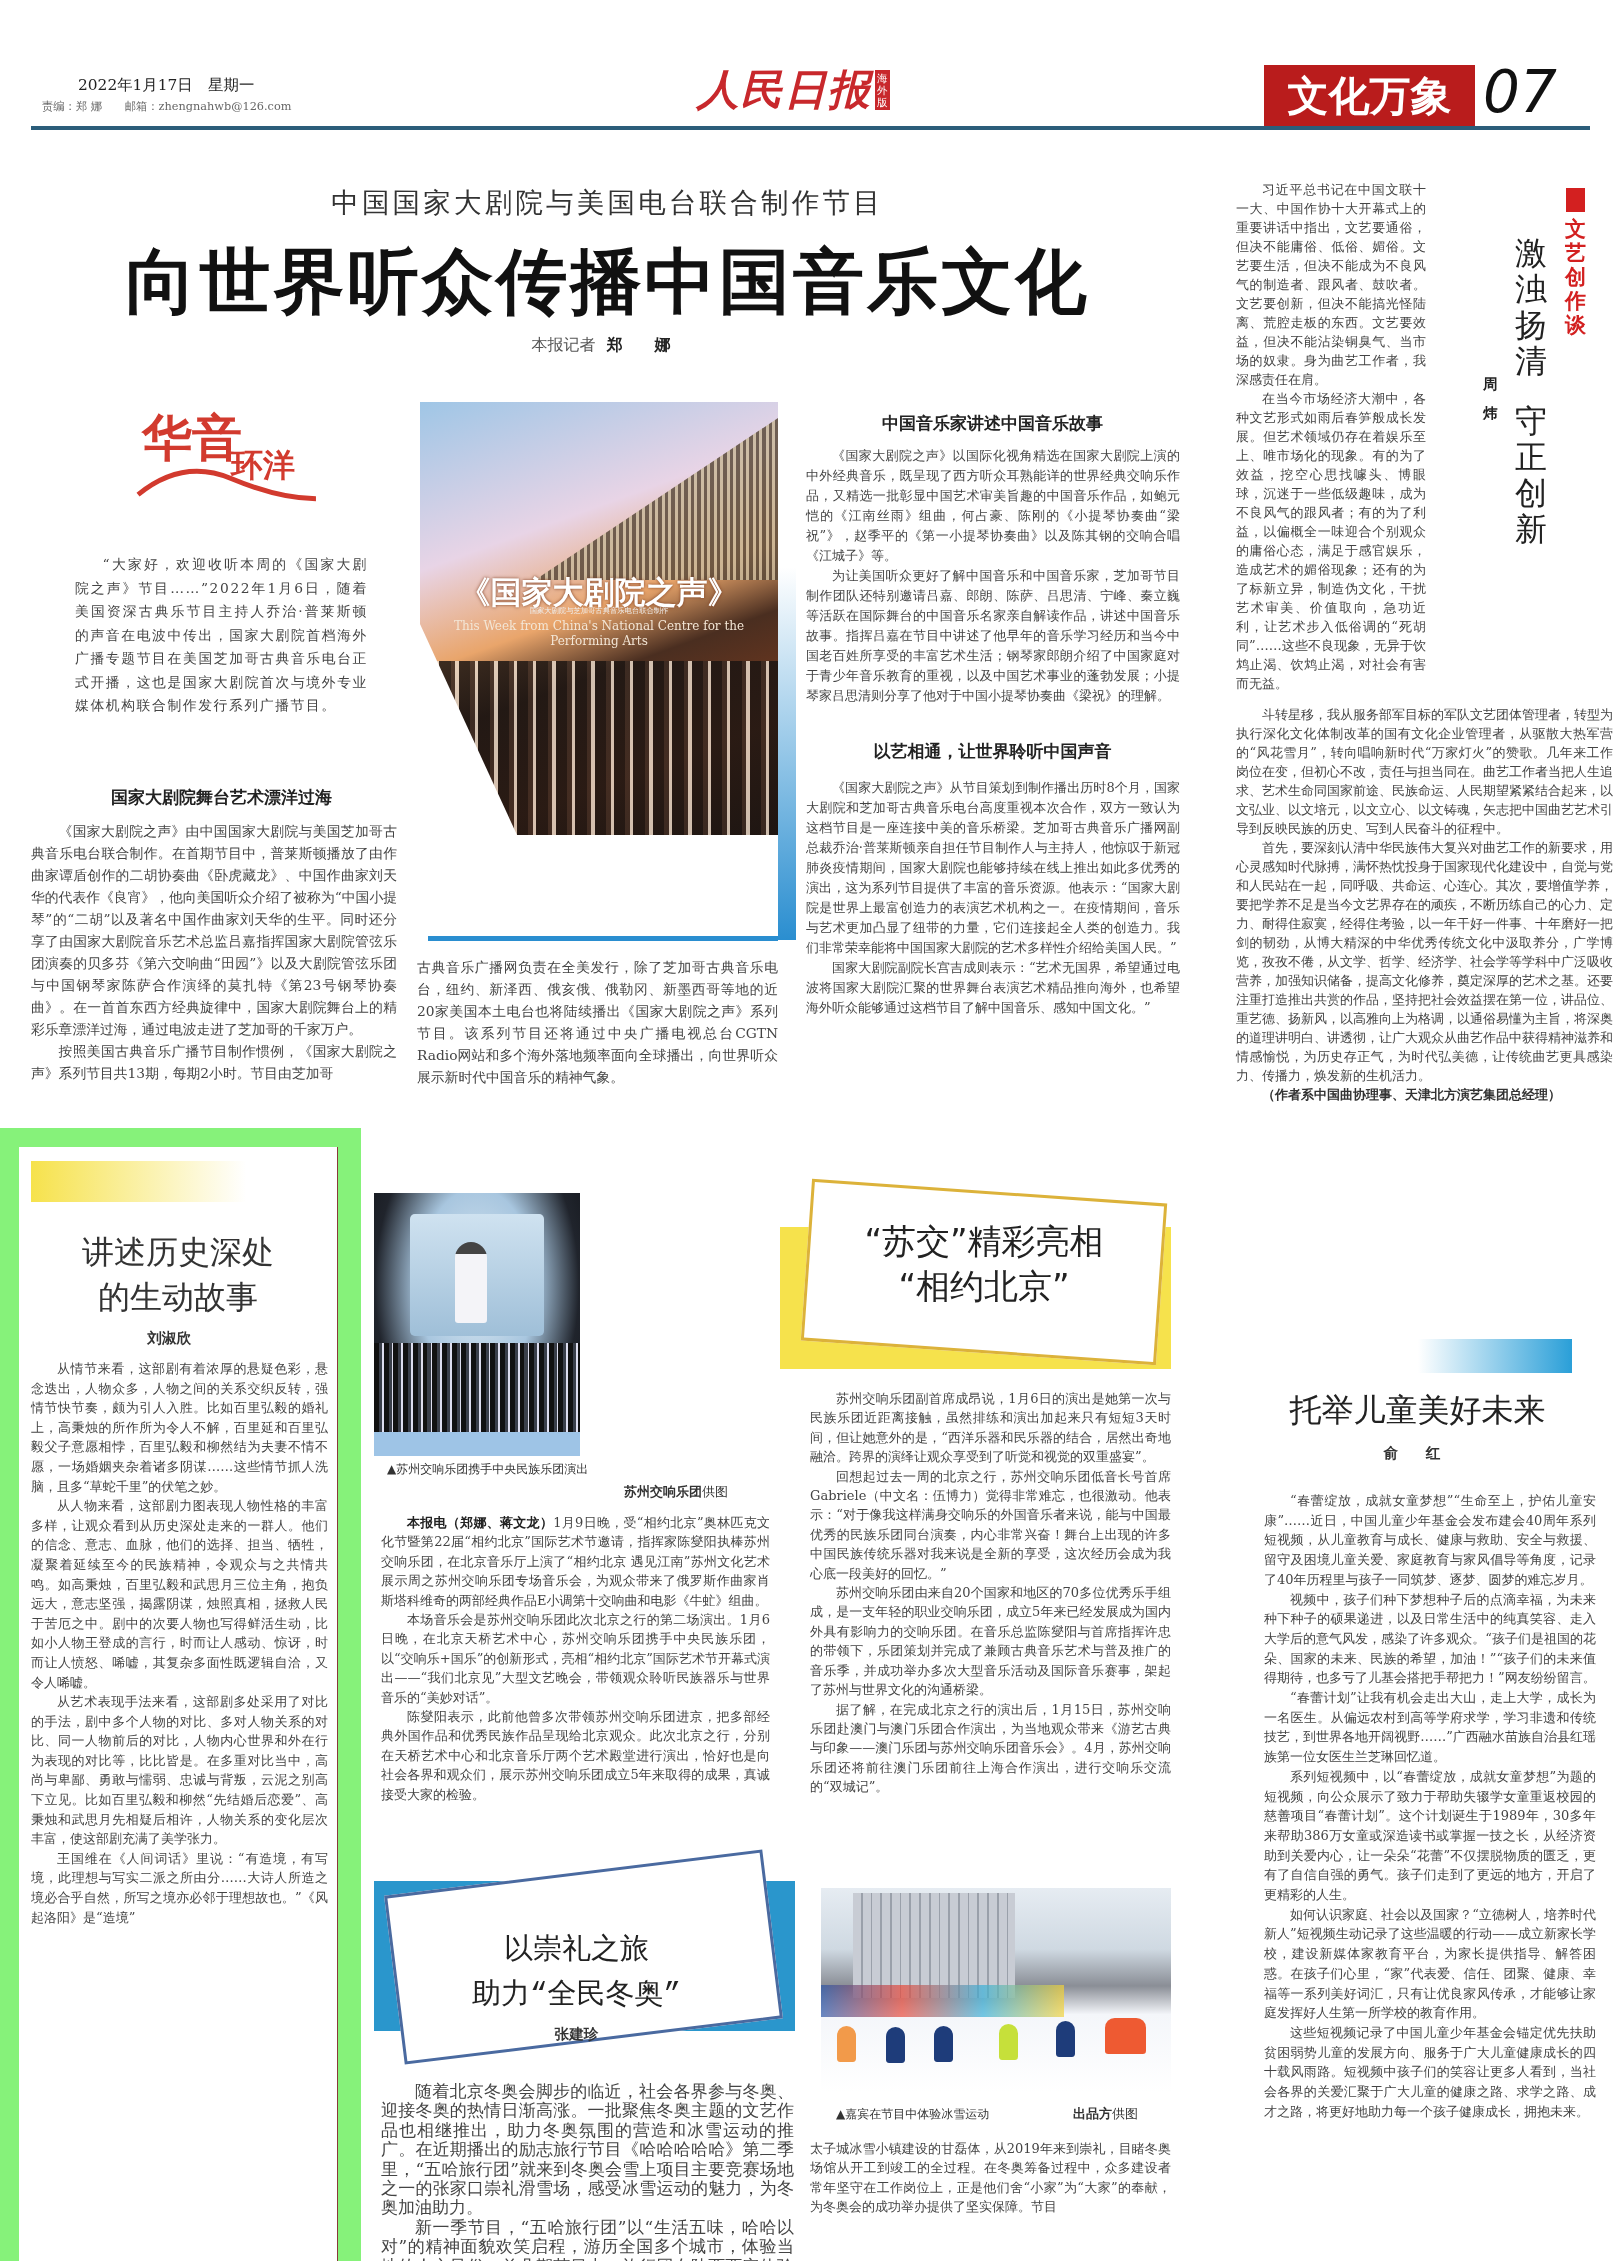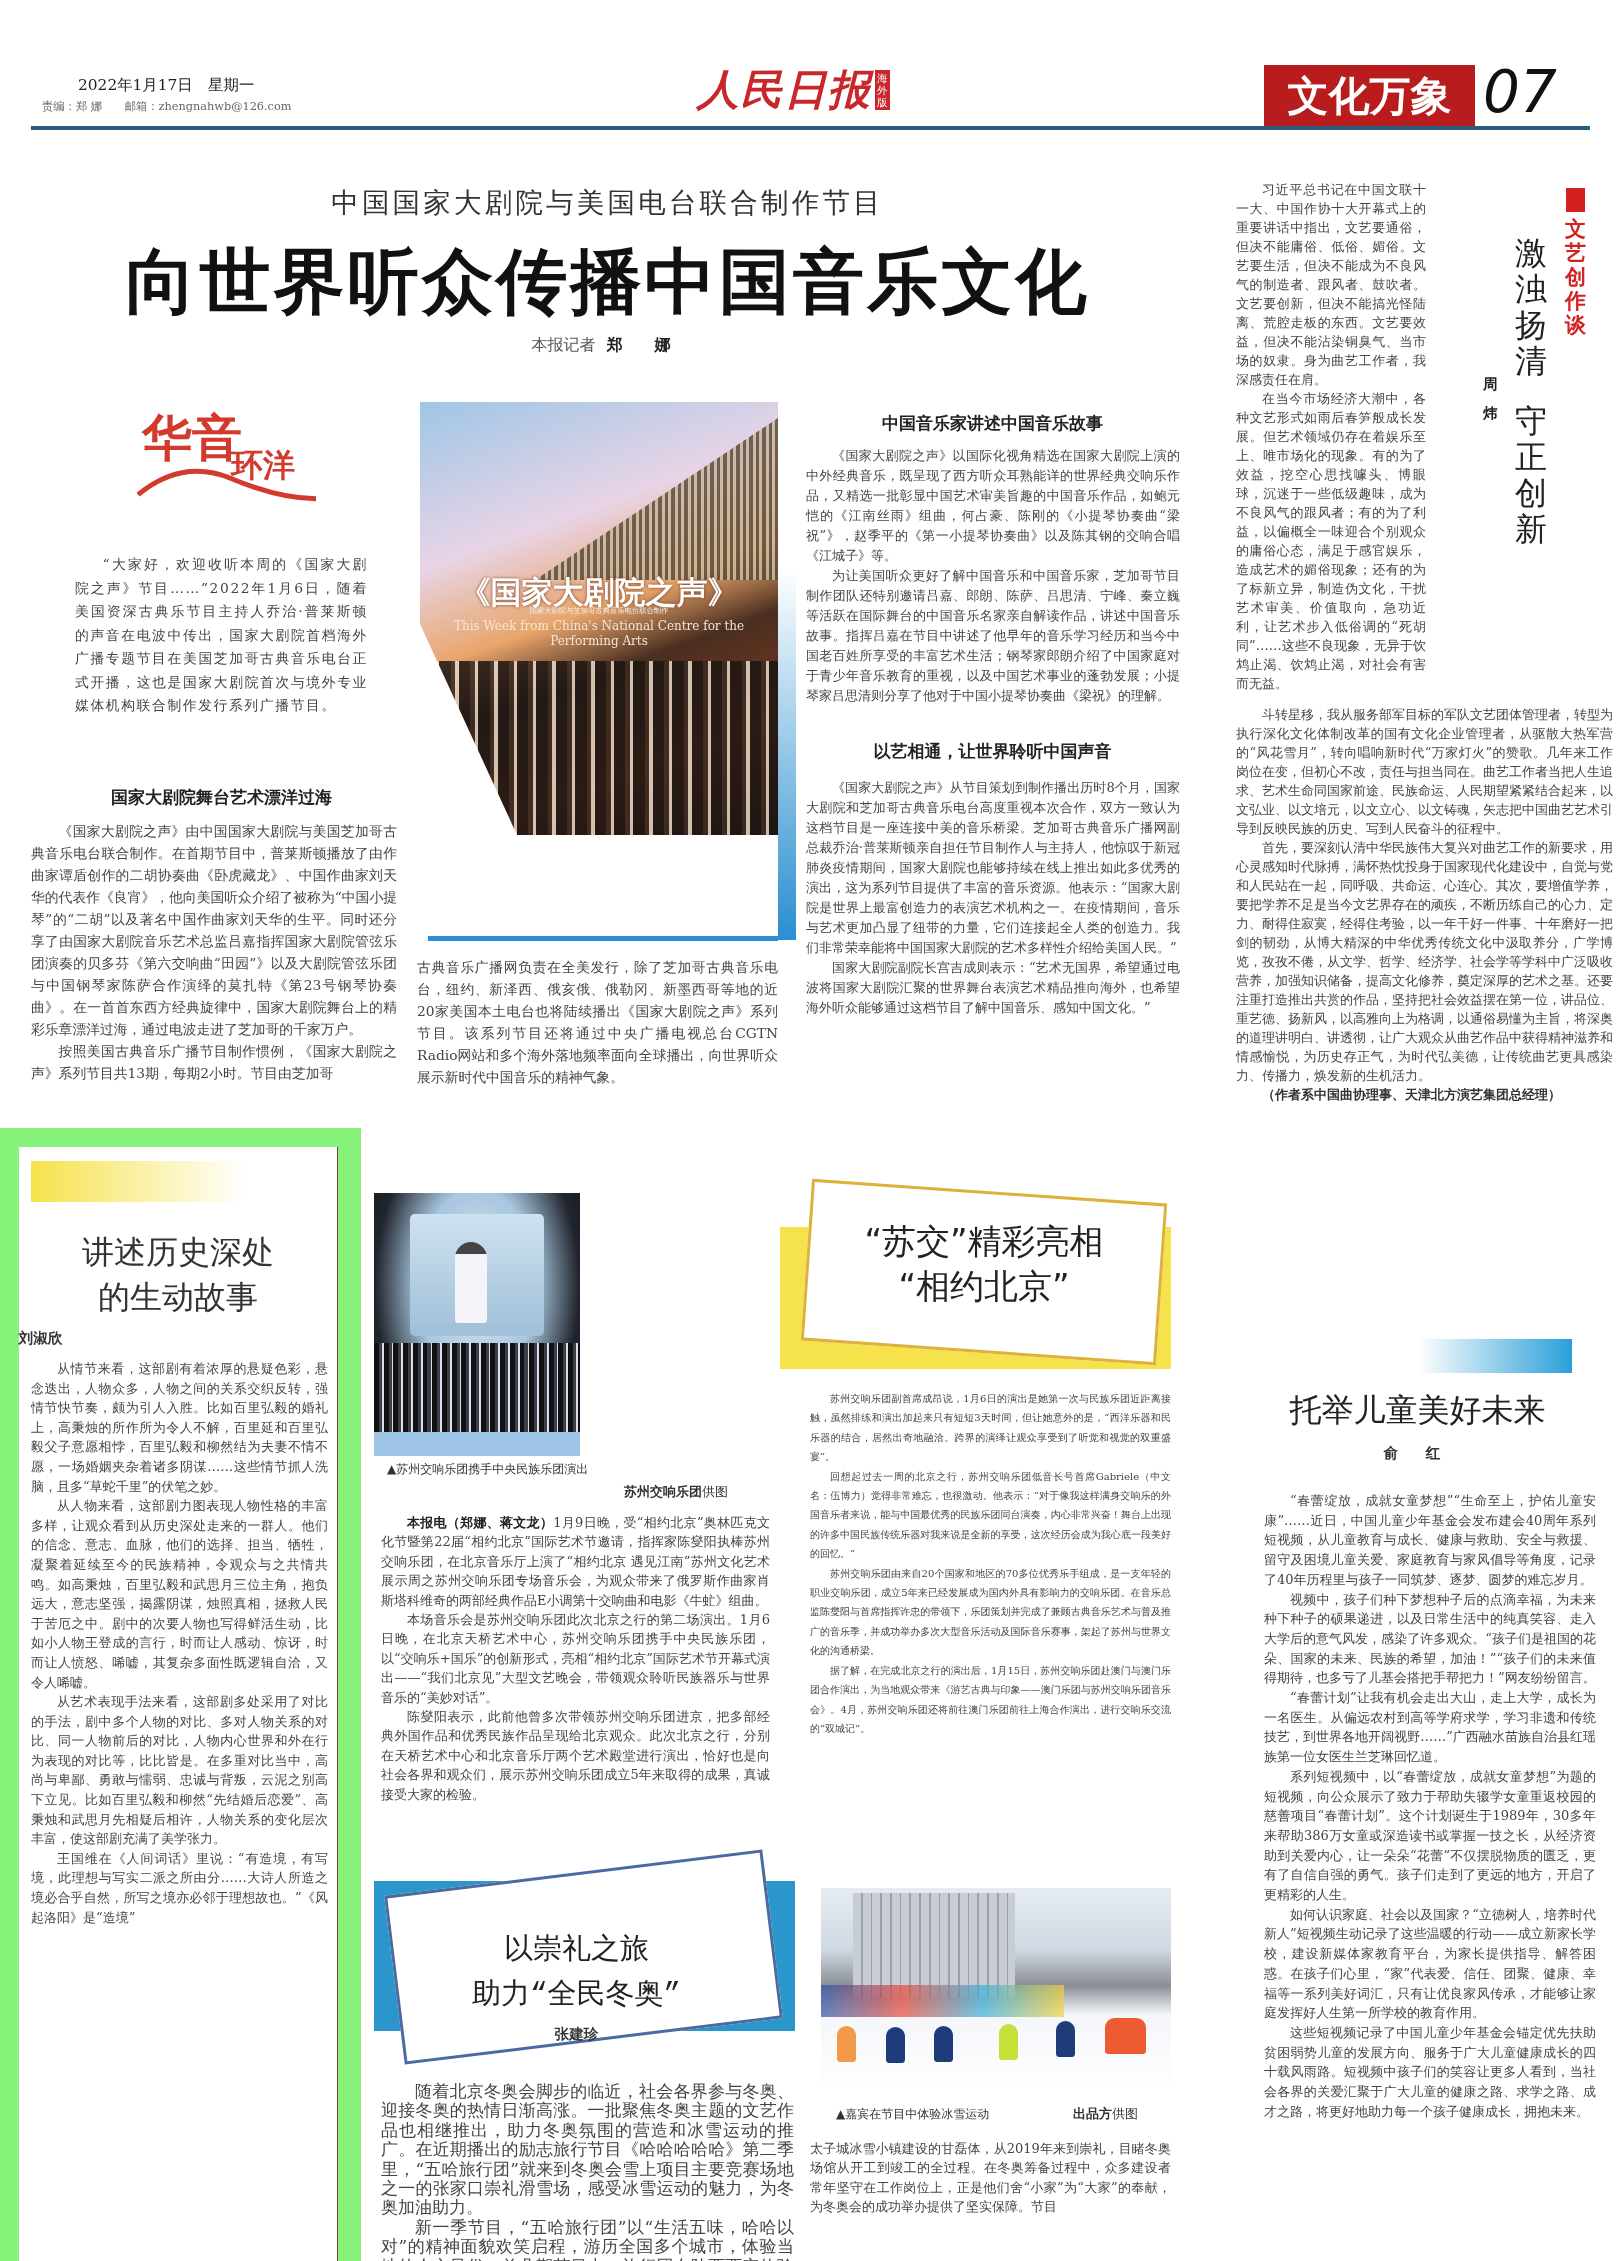"刘淑欣" .gb-author { text-align: none -> center }
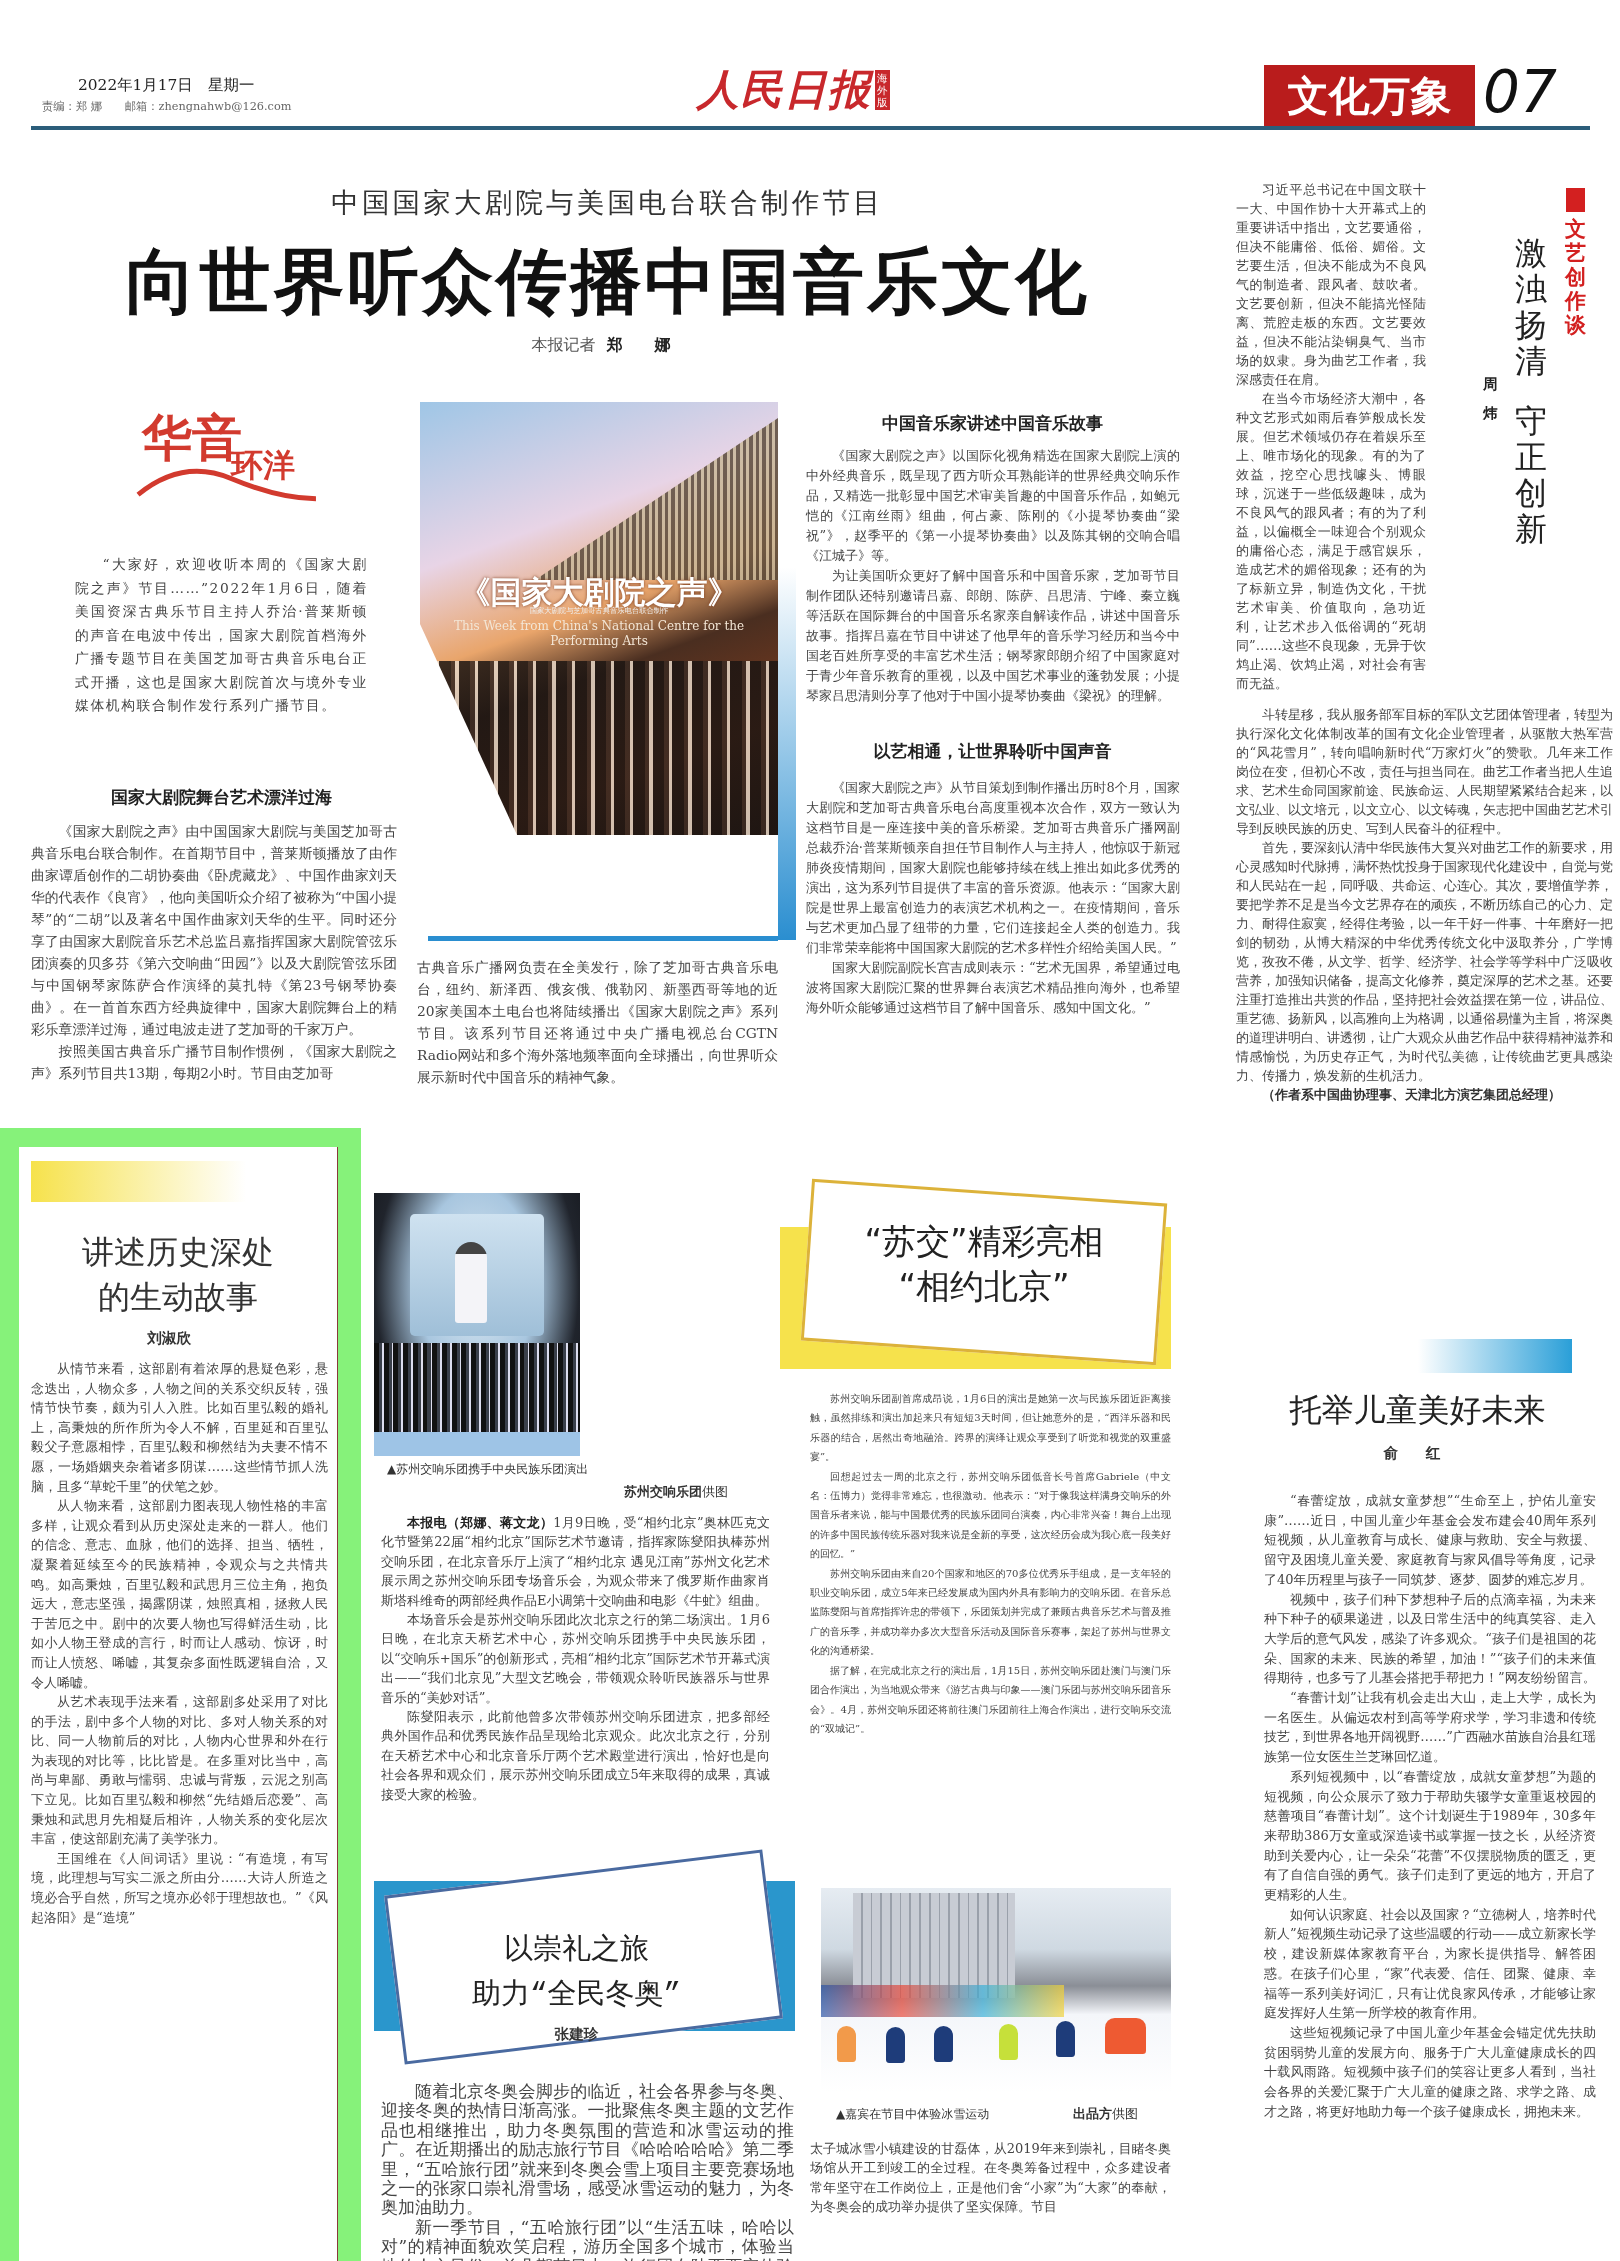"苏州交响乐团副首席成昂说，1月6日的演出是她第一次与民族乐团近距离接触，虽然排练" div.abs { font-size: 10px -> 13px }
